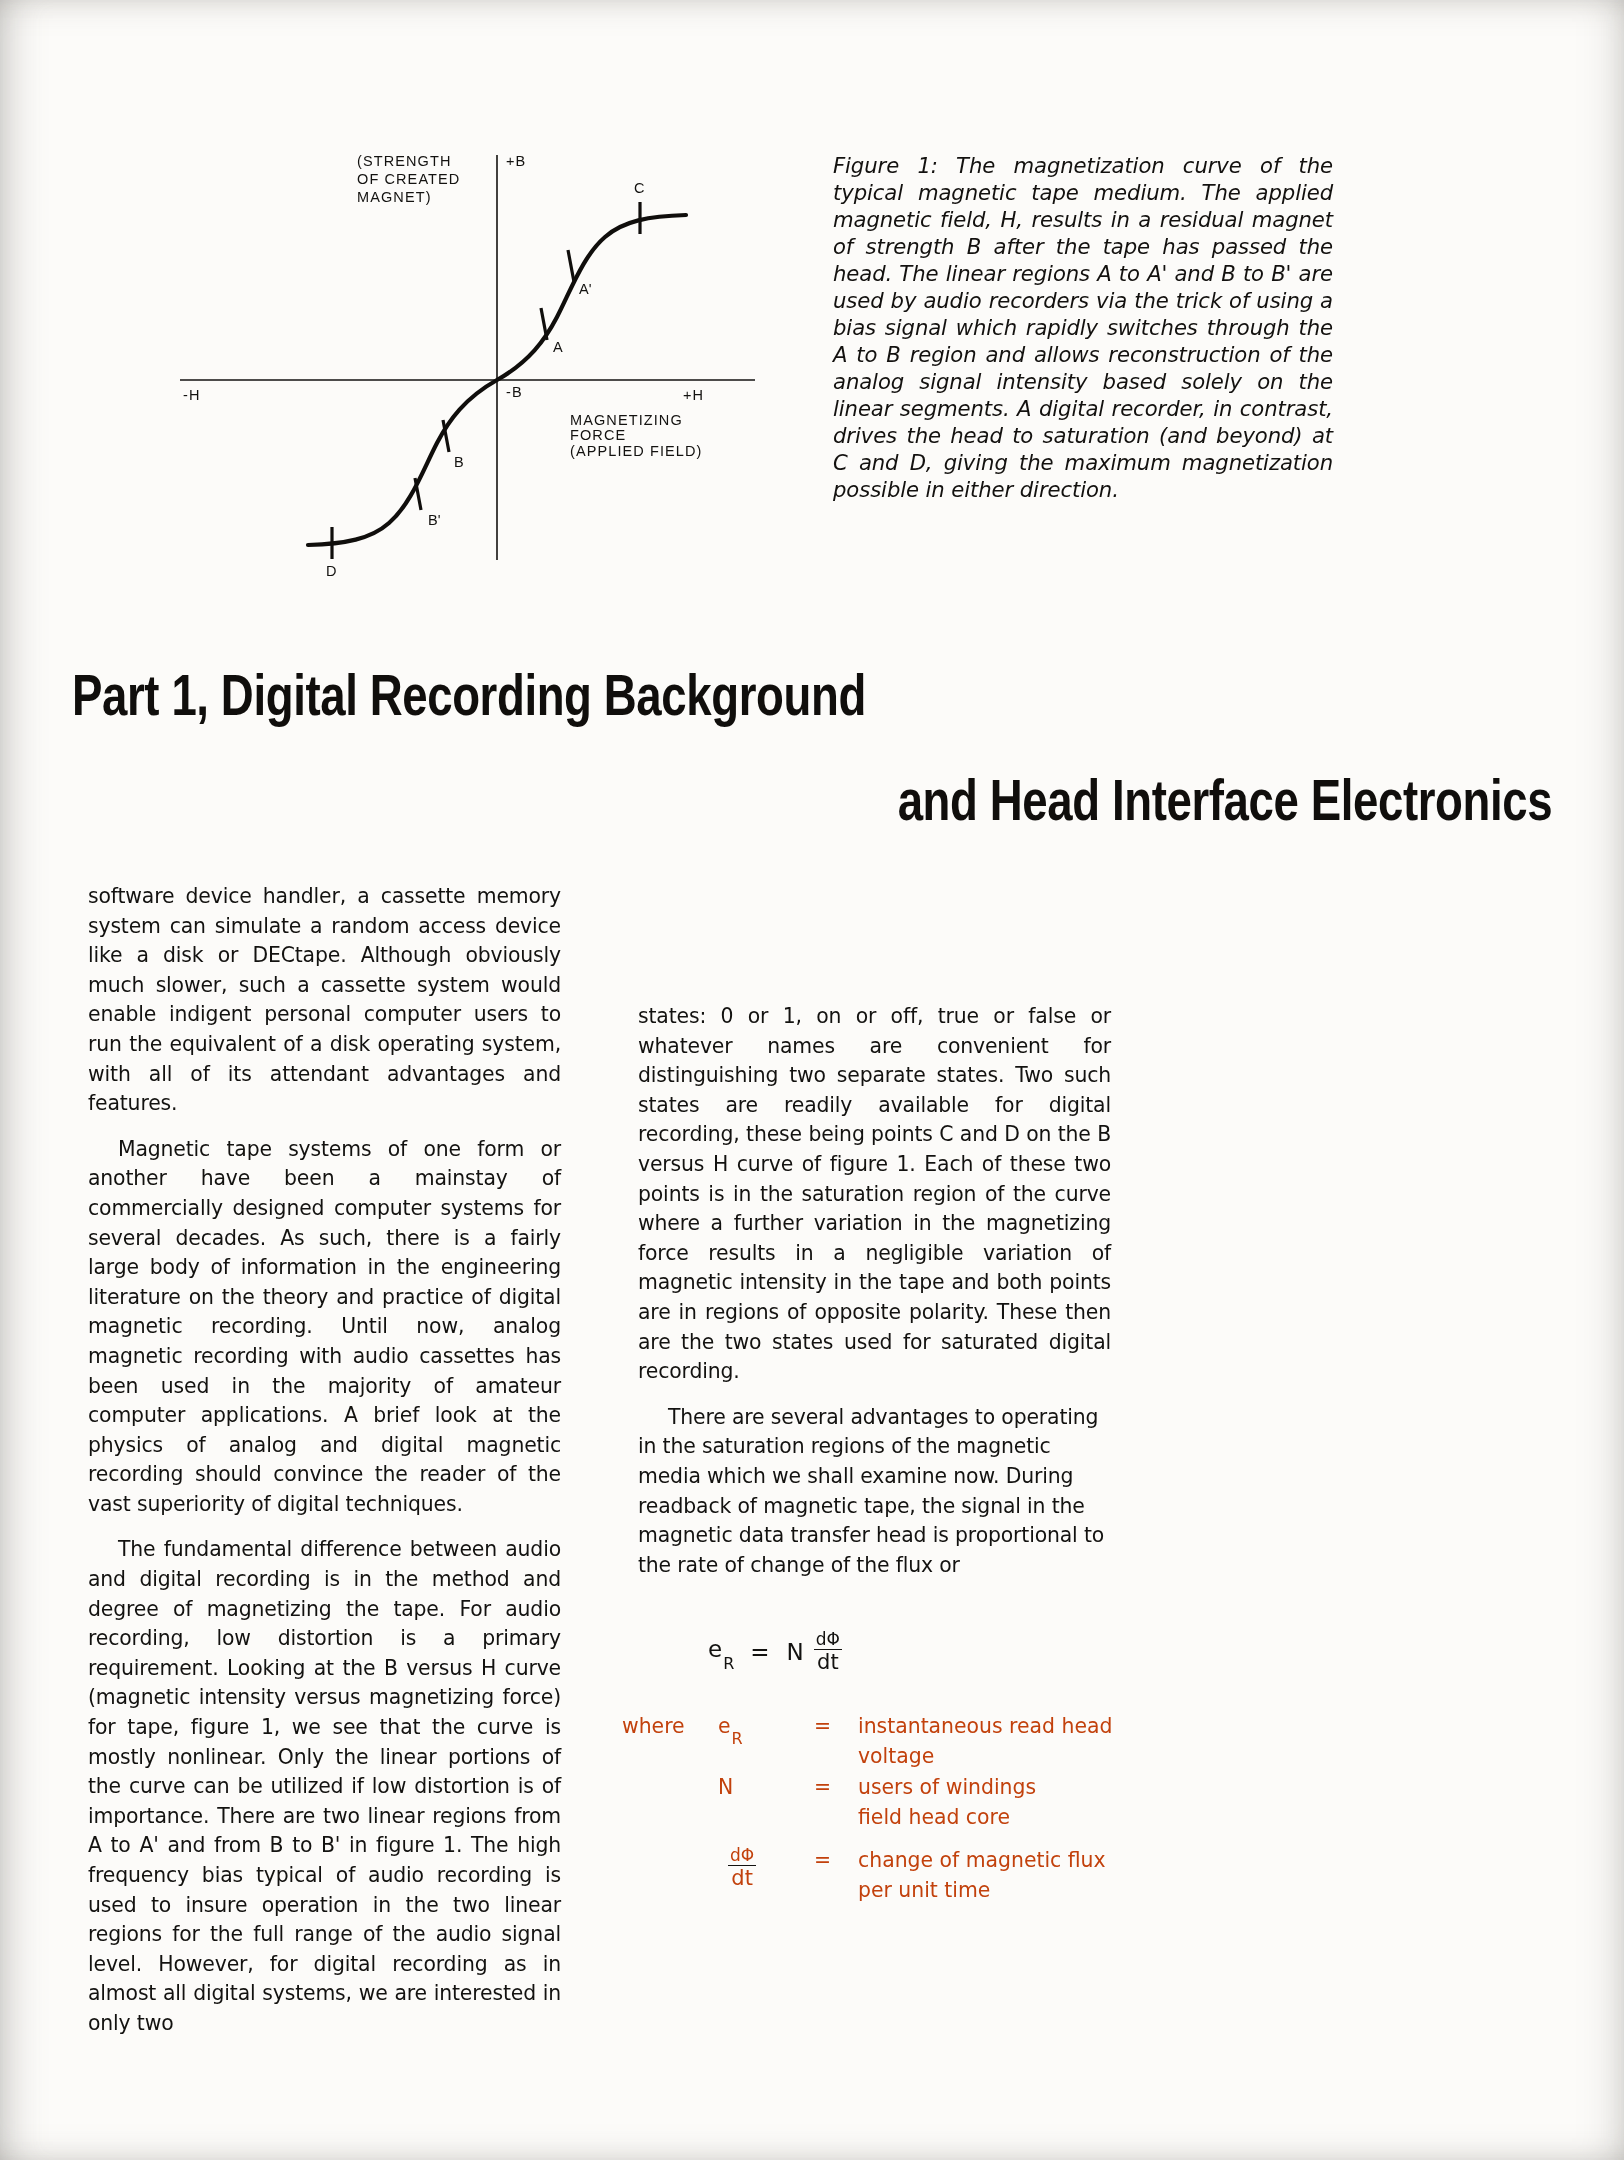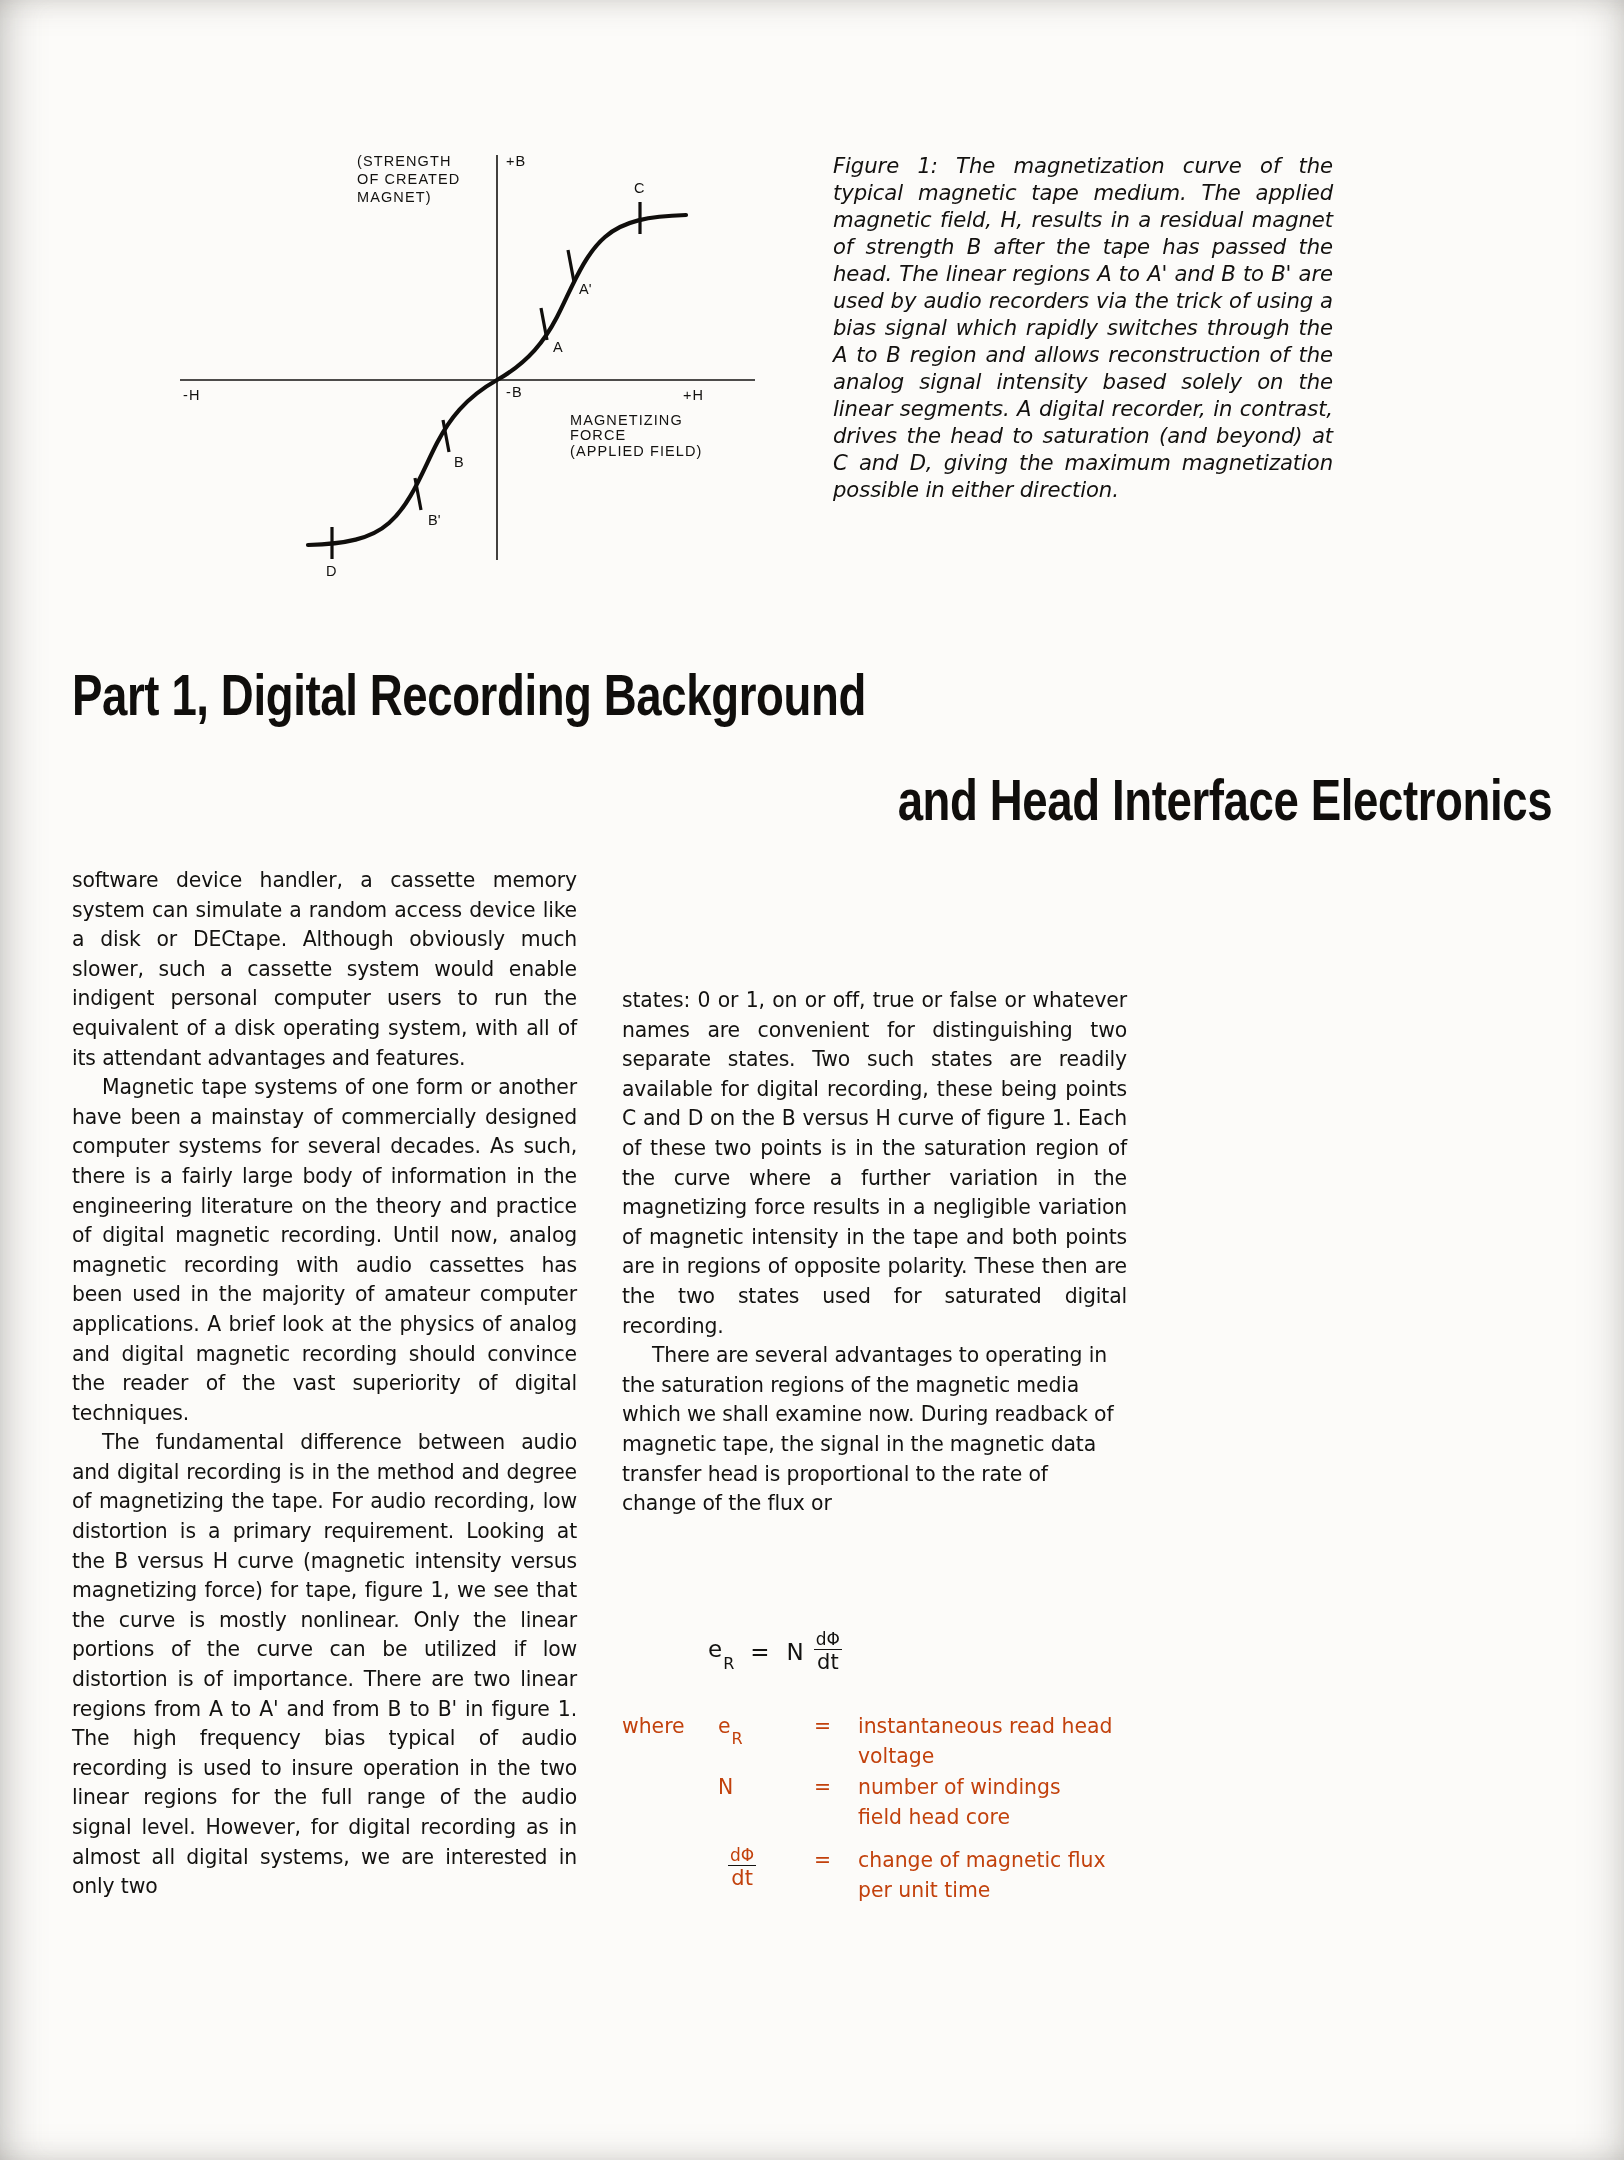"software device handler, a cassette" .col p { margin: 0 -> 16px }
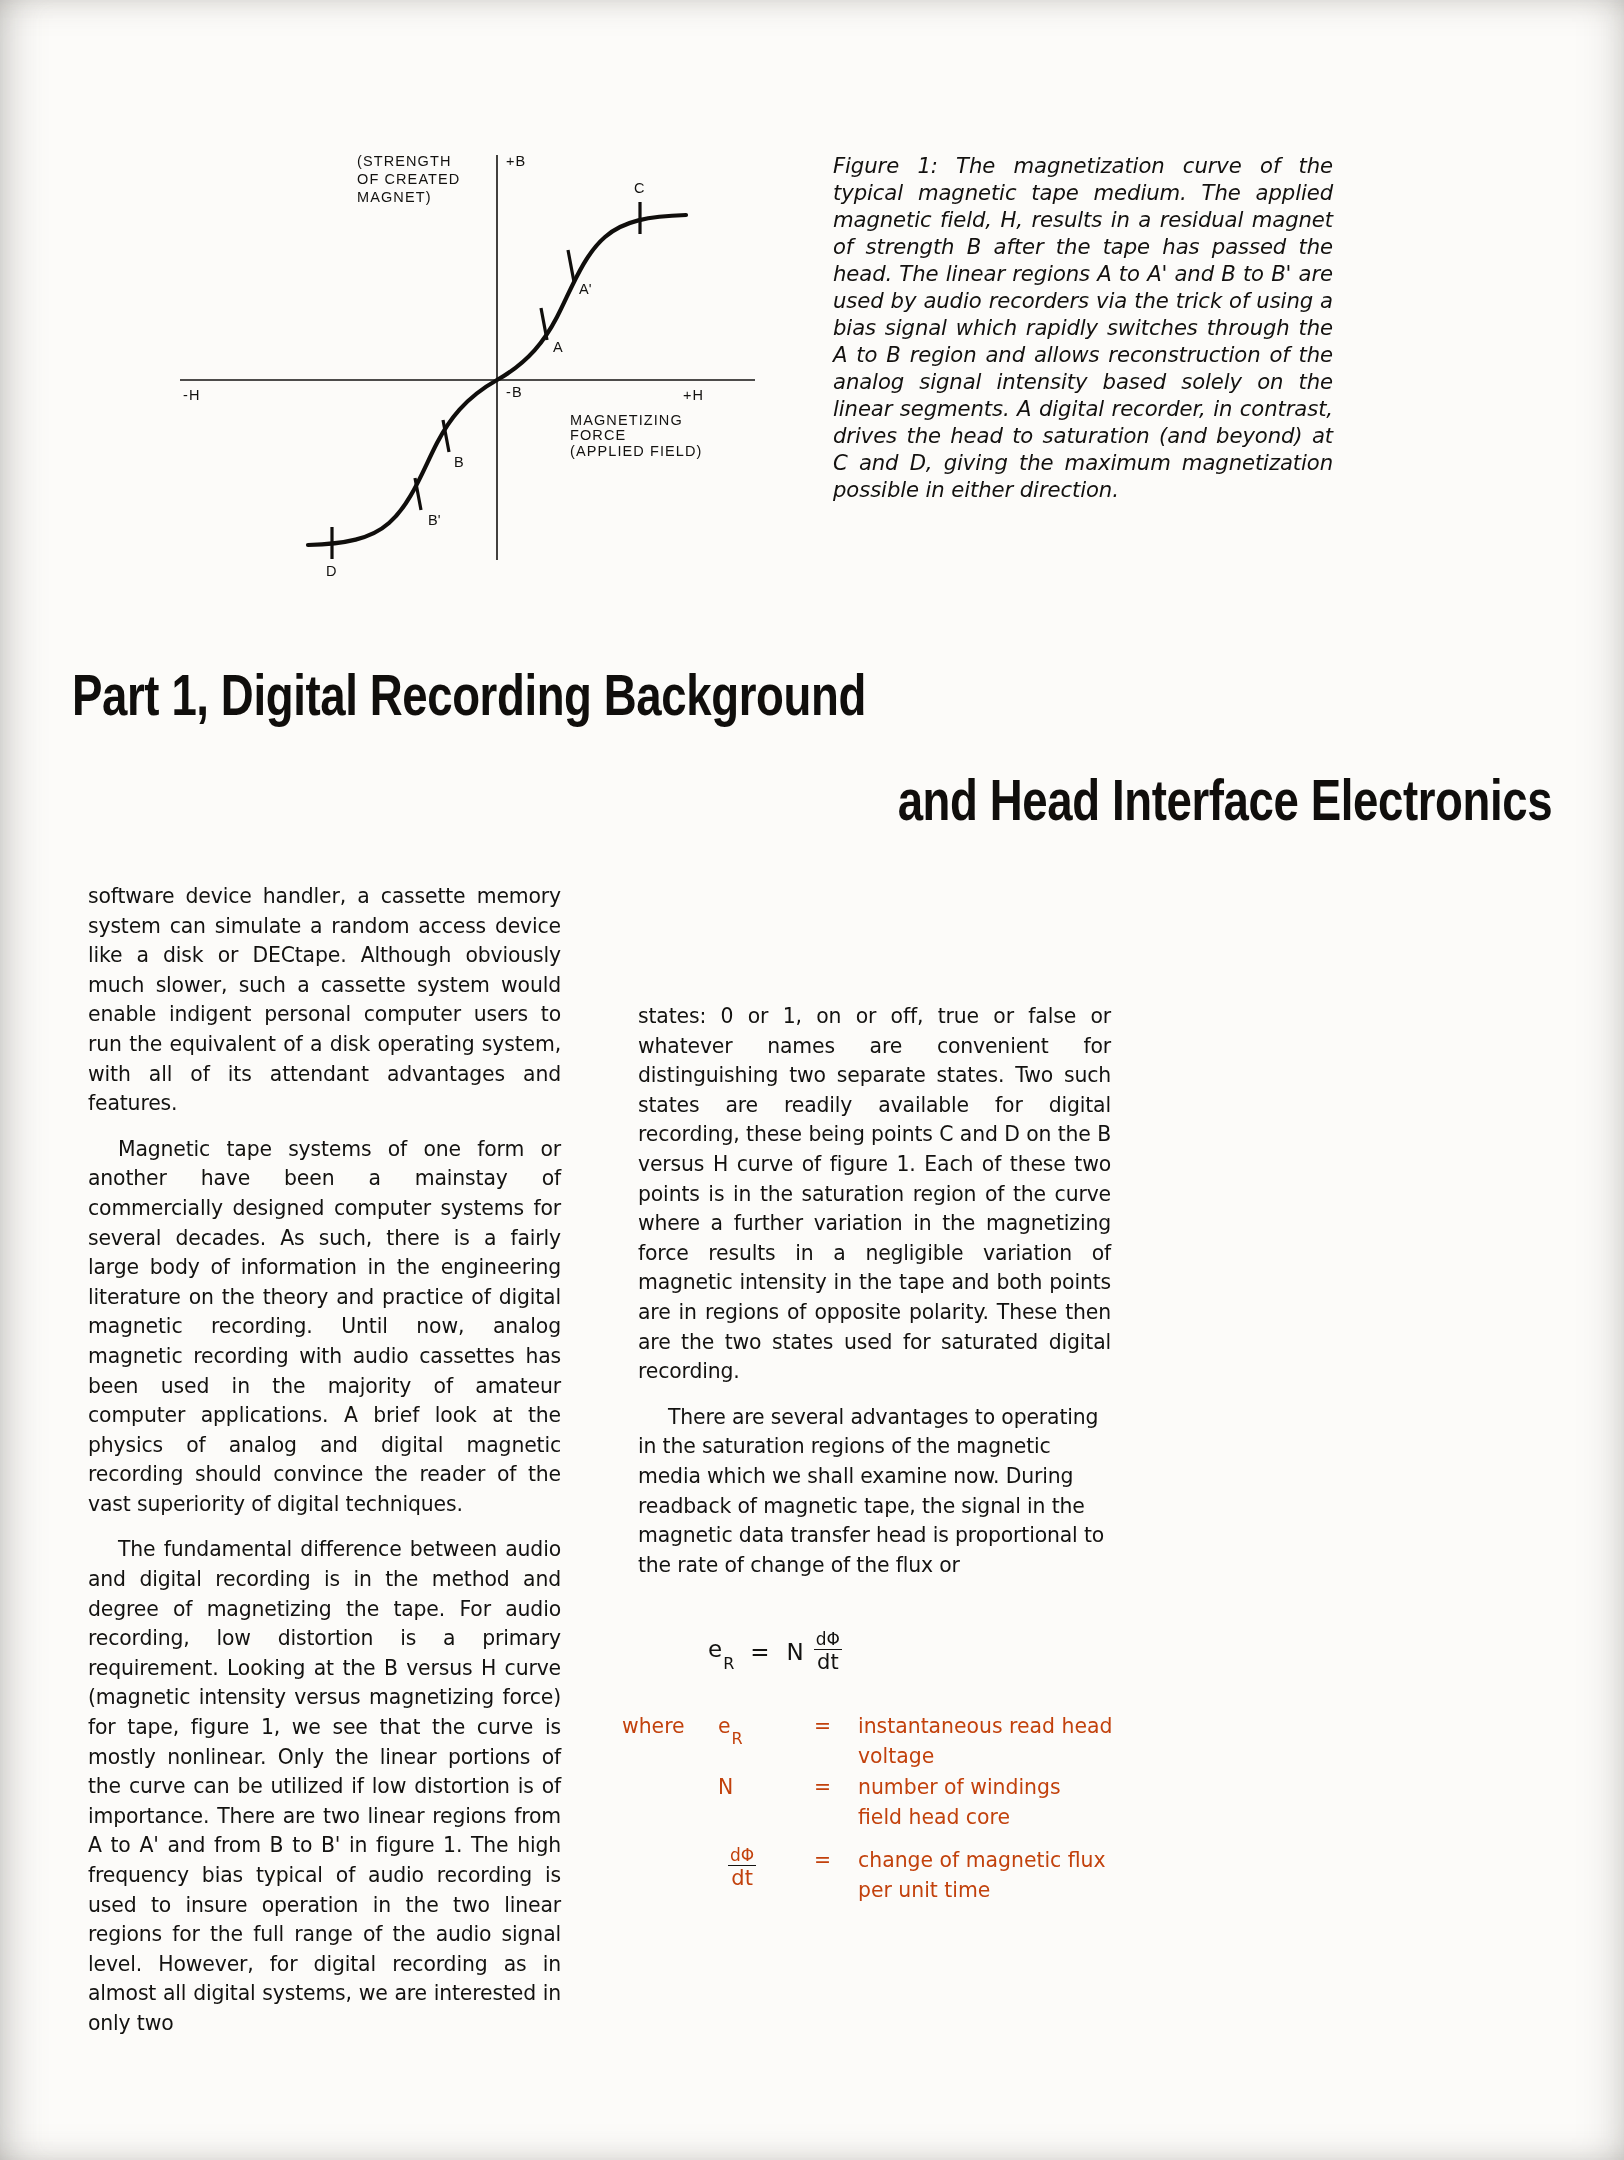"number of windings" span { text: number -> users }
